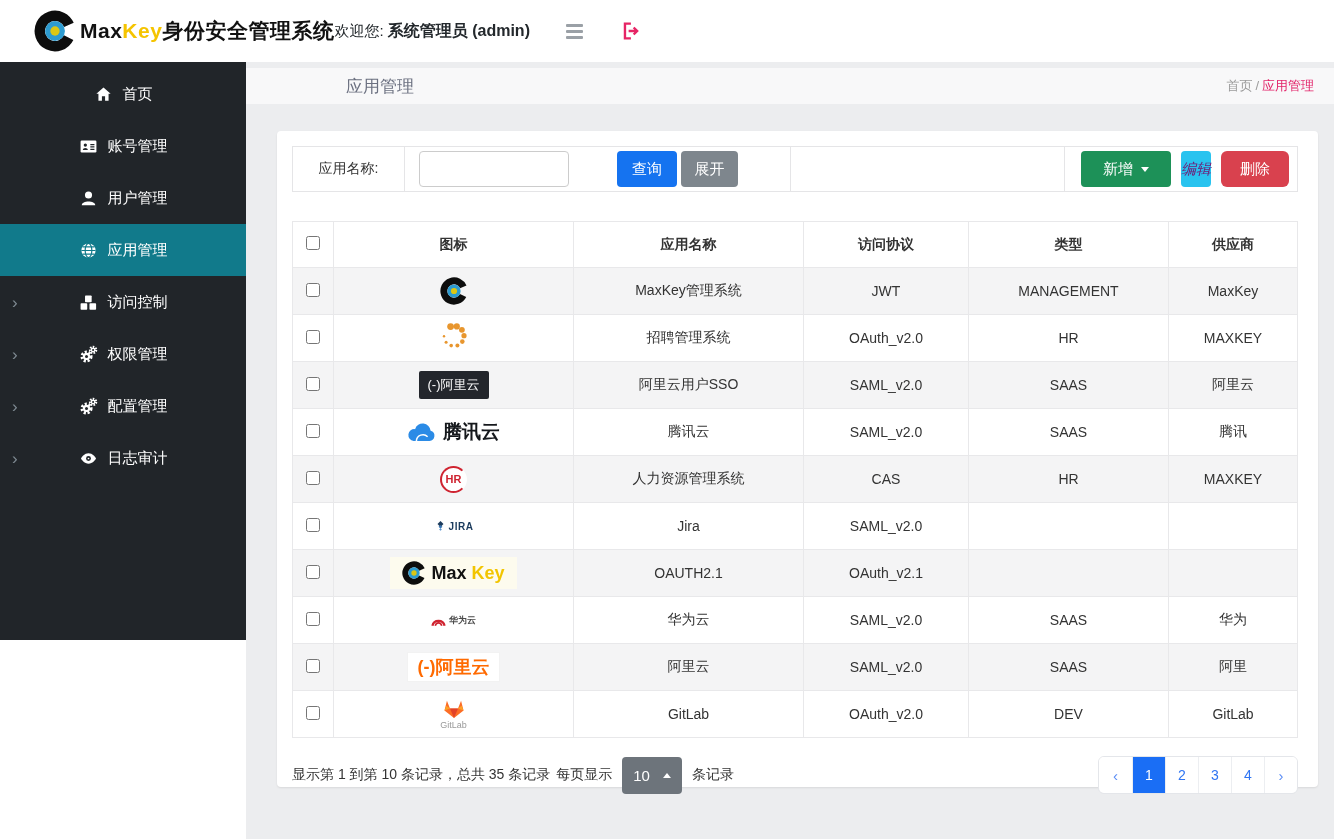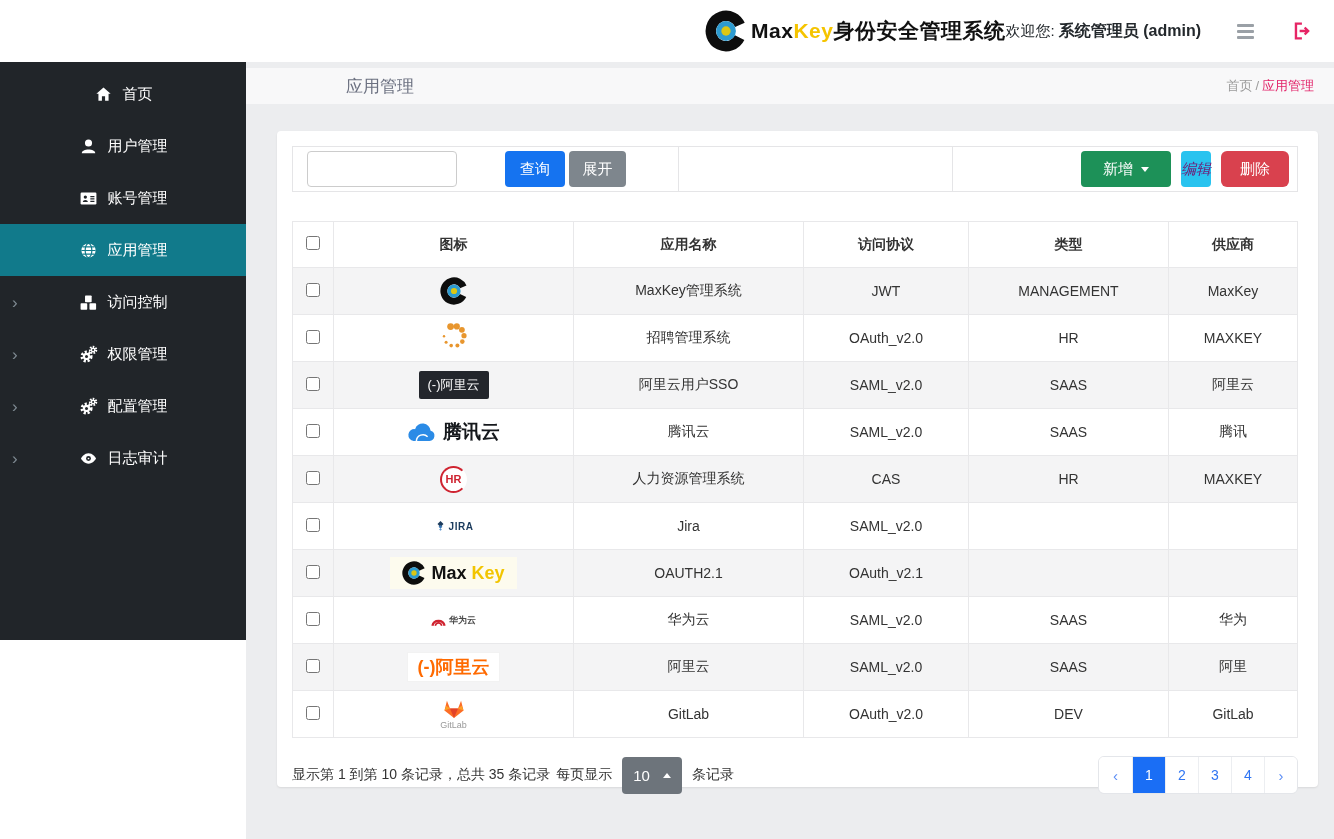"MaxKey身份安全管理系统" .topbar { justify-content: flex-end -> flex-start }
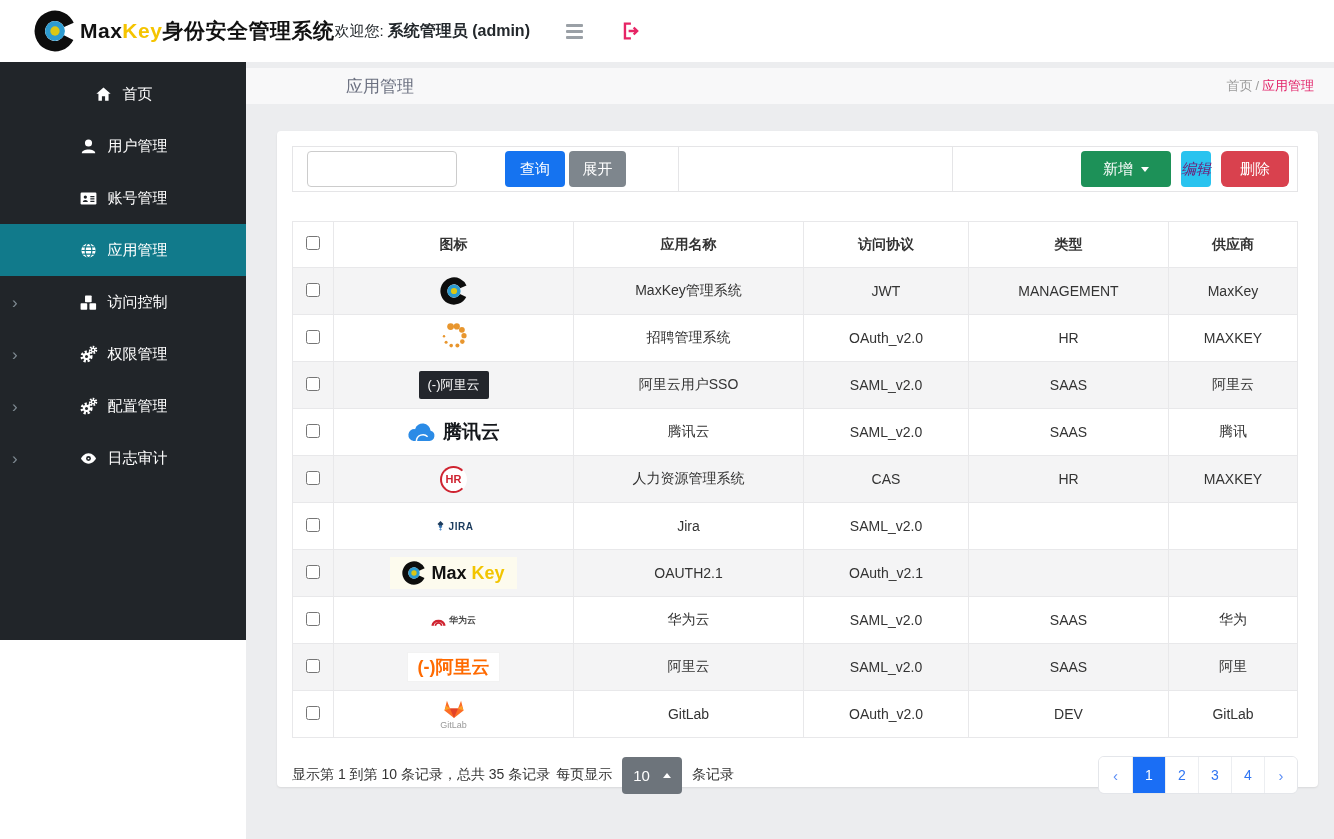"应用名称:" div.tb-label { html: none -> <div>应用名称:</div> }
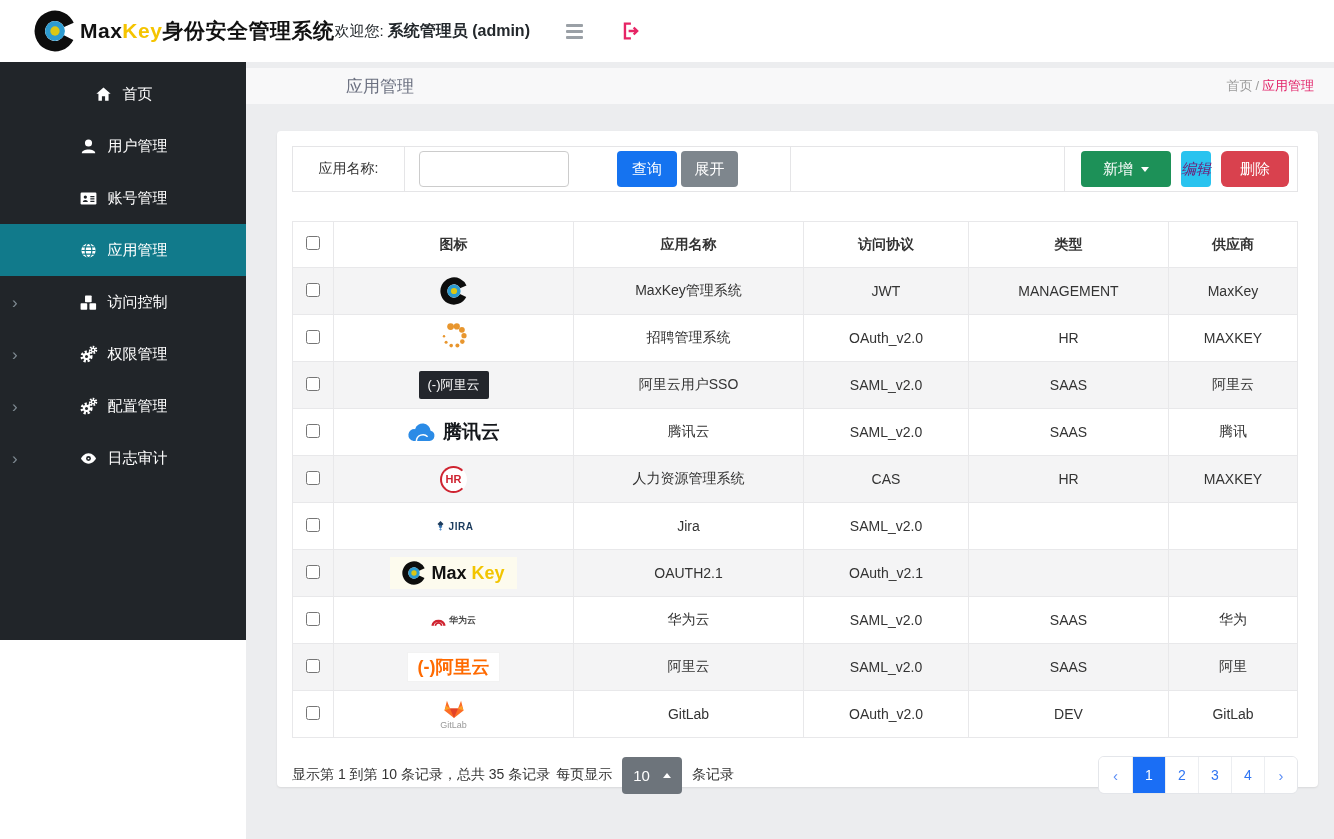"用户管理" div.mi { order: before "账号管理" -> after "账号管理" }
